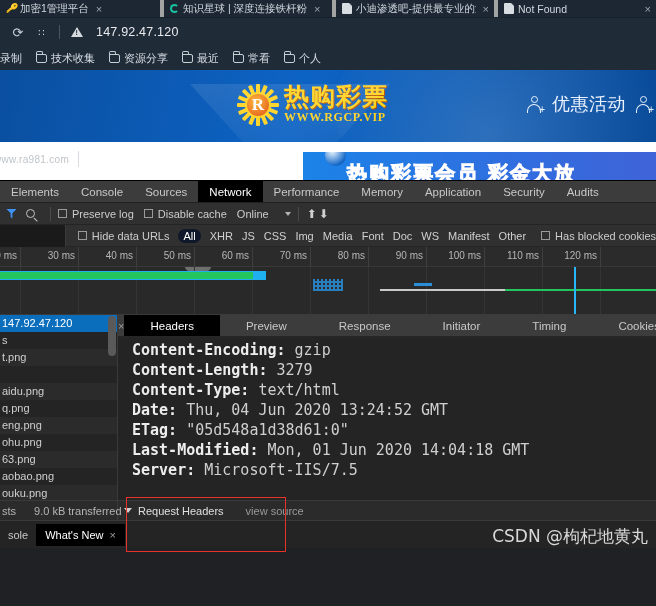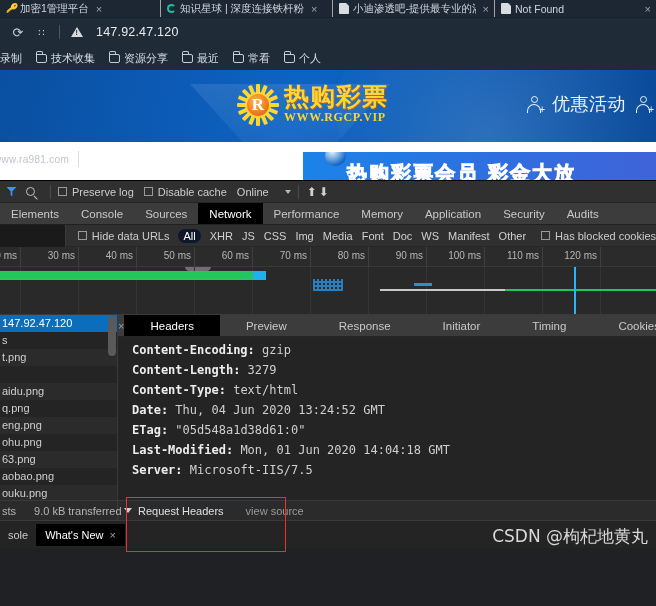"知识星球 | 深度连接铁杆粉" .tab { border-left: 1px solid #a3a3a3 -> 4px solid #a3a3a3 }
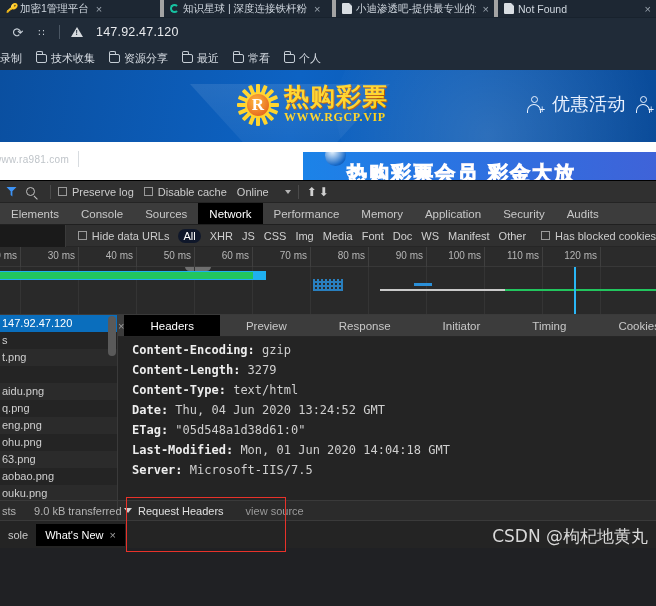"Preserve log" div { order: before "Elements" -> after "Elements" }
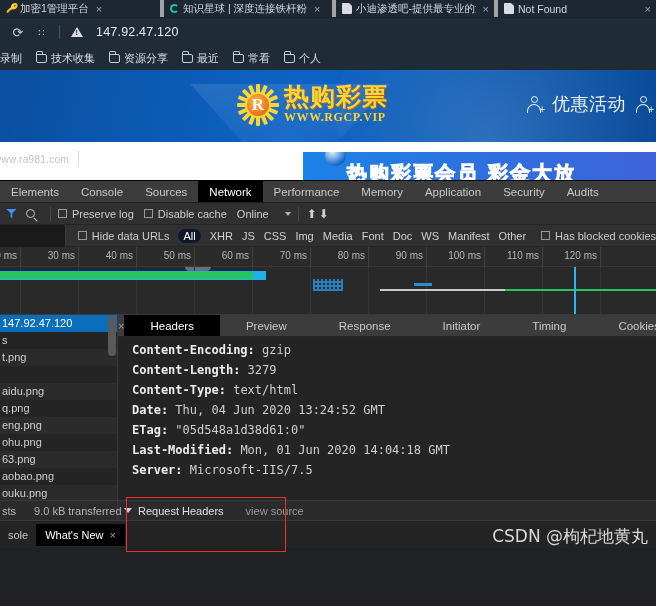"Content-Encoding: gzip" .hrow { font-size: 12px -> 15px }
